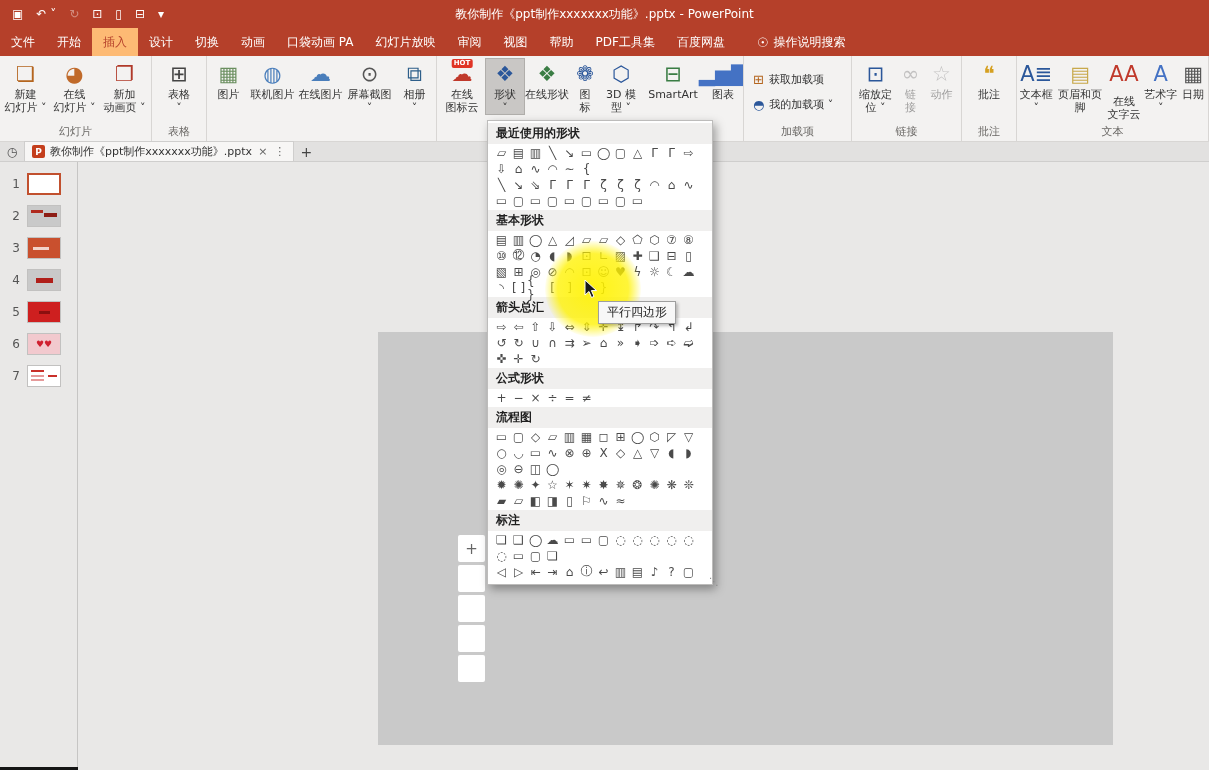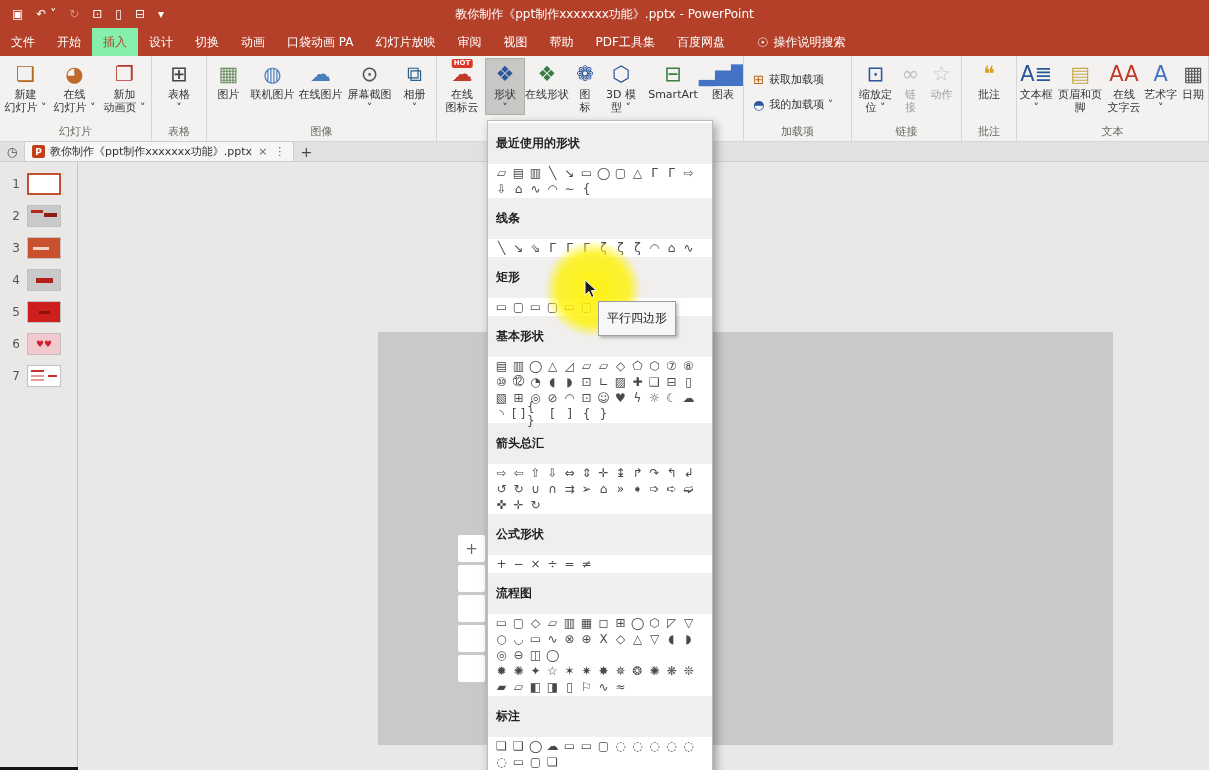"插入" .mtab.active { background: #86efac -> #fdba74 }
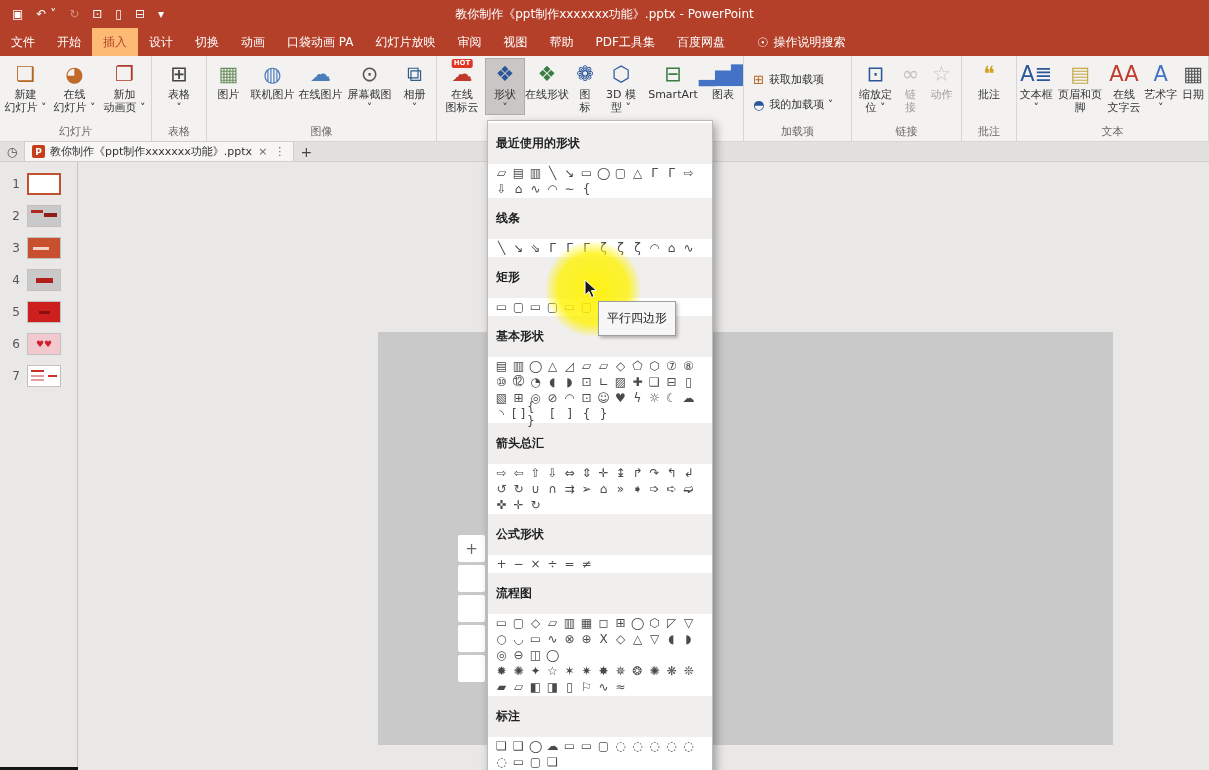"AA" div.rbtn { gap: none -> 7px }
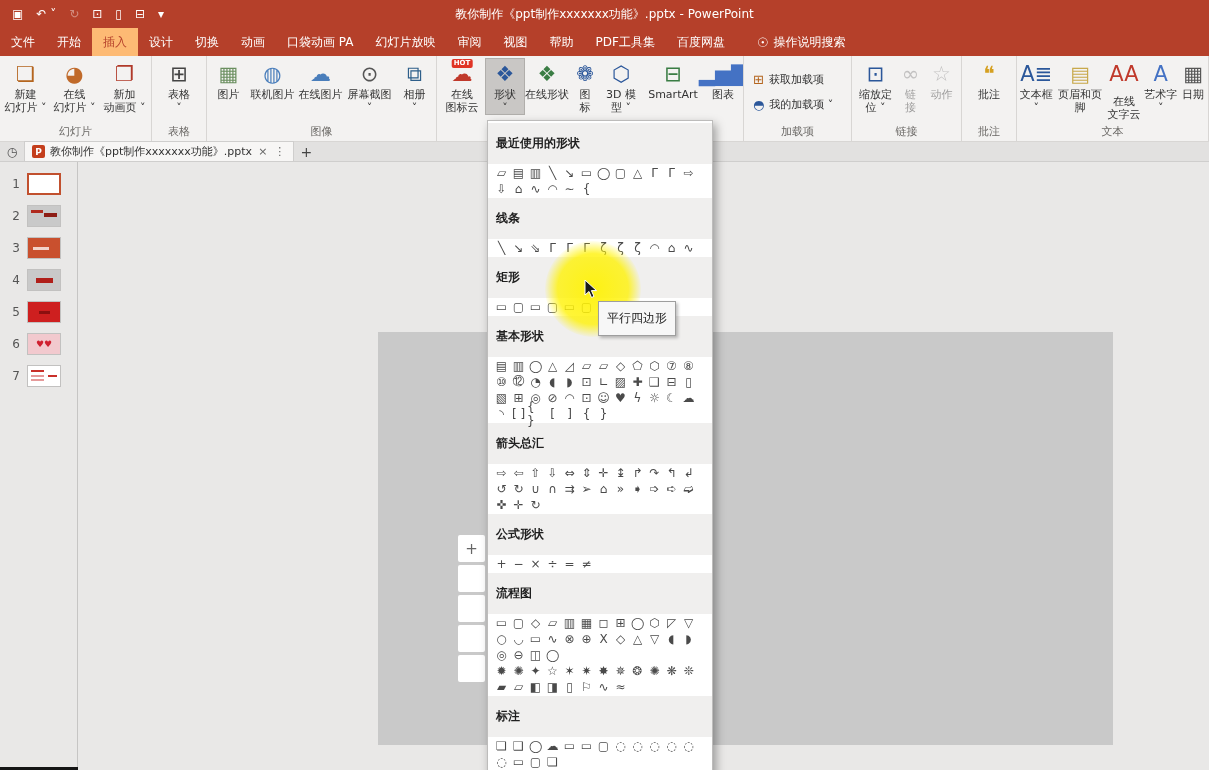"图像" div.glabel { html: <div>图像</div> -> none }
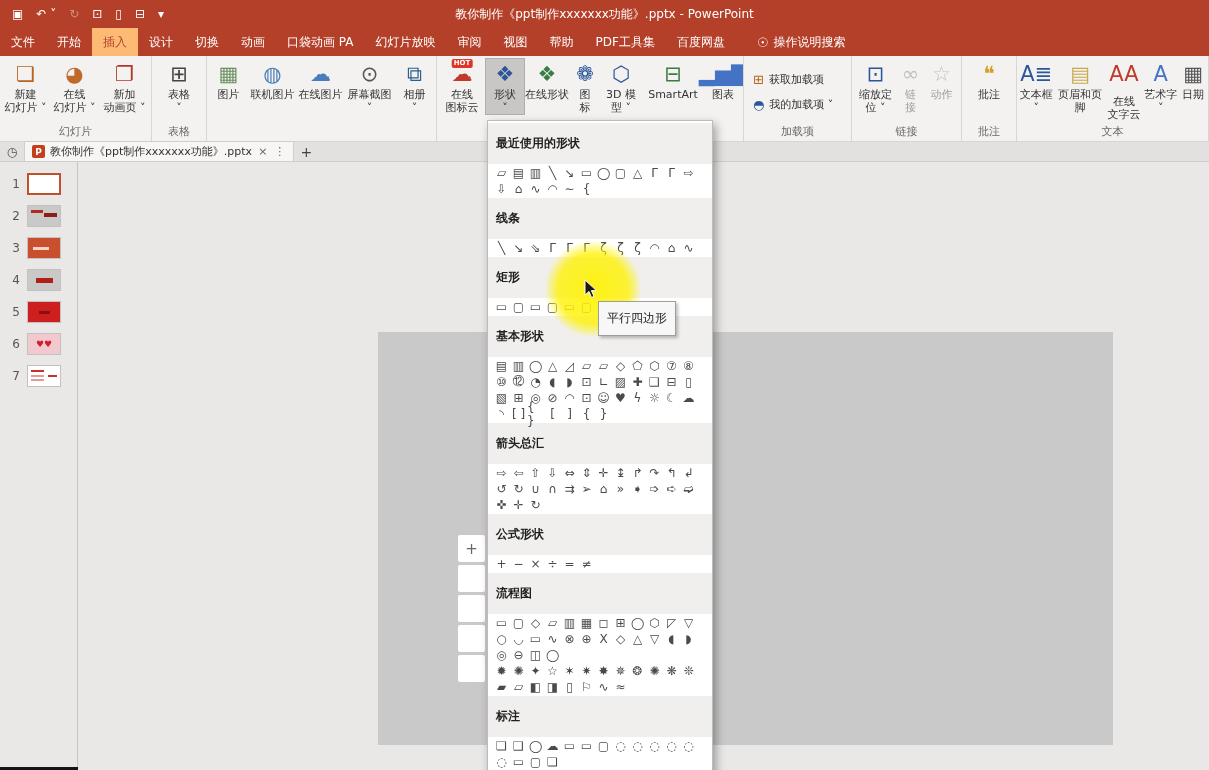"最近使用的形状" .shead { padding: 12px 8px -> 2px 8px }
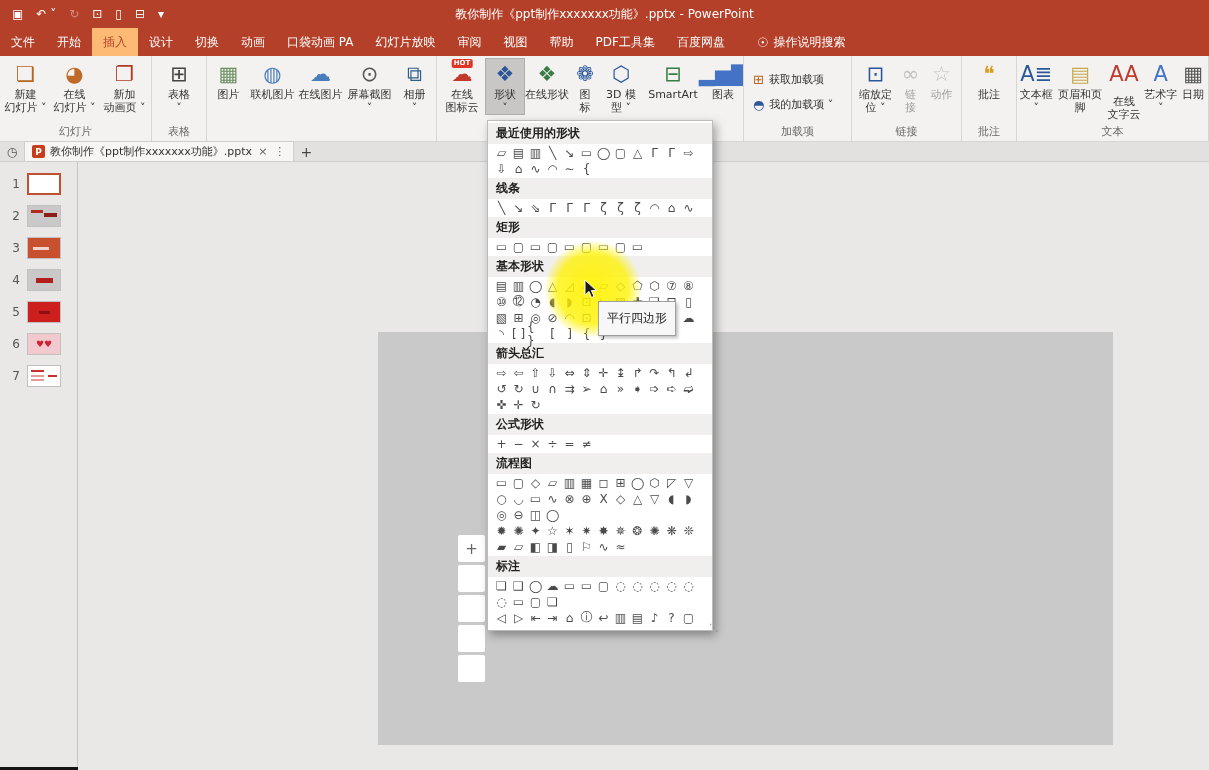"线条" div.shead { html: <div>线条</div> -> none }
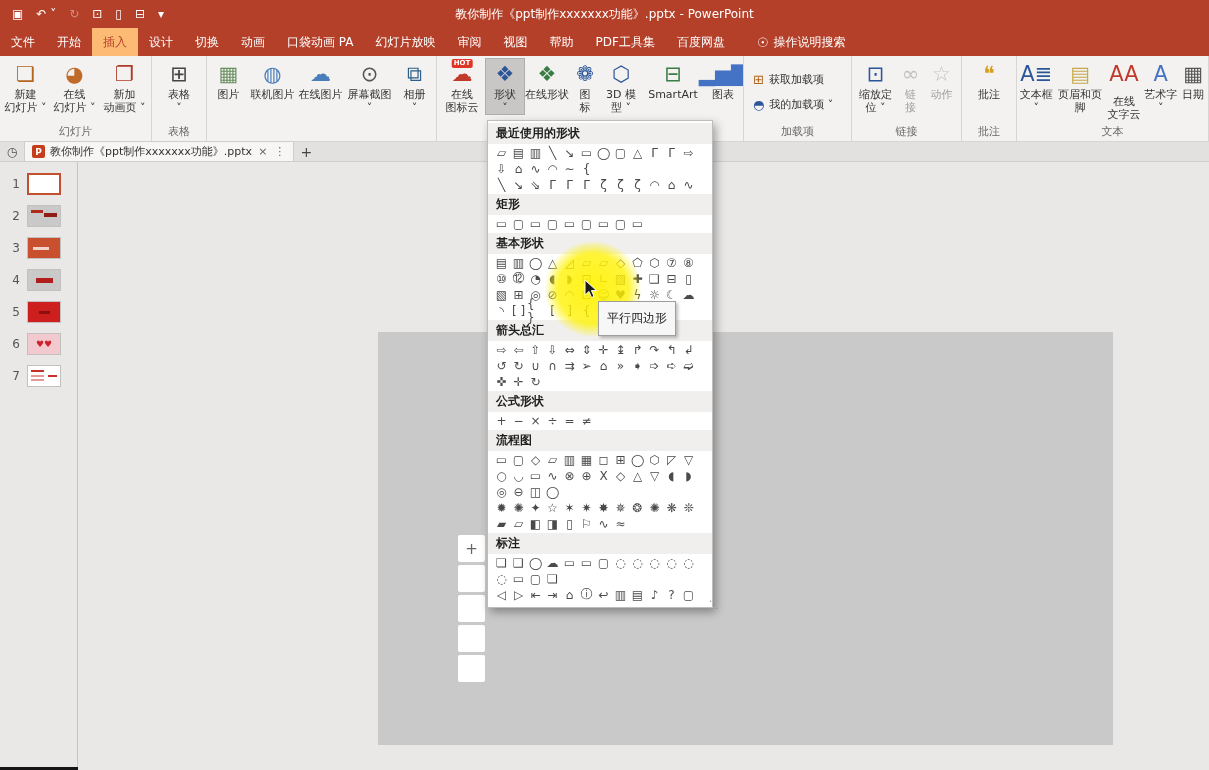"矩形" div.shead { html: <div>矩形</div> -> none }
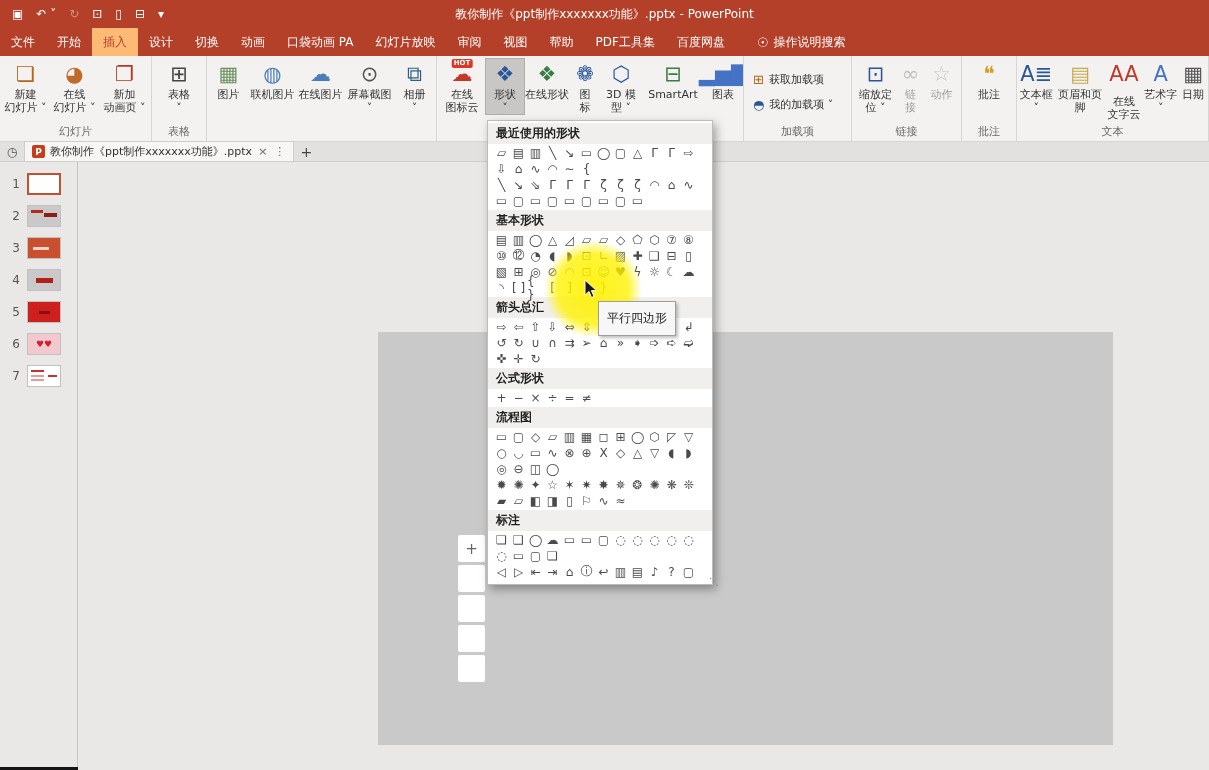"平行四边形" .tooltip { padding: 8px 8px -> 2px 8px }
